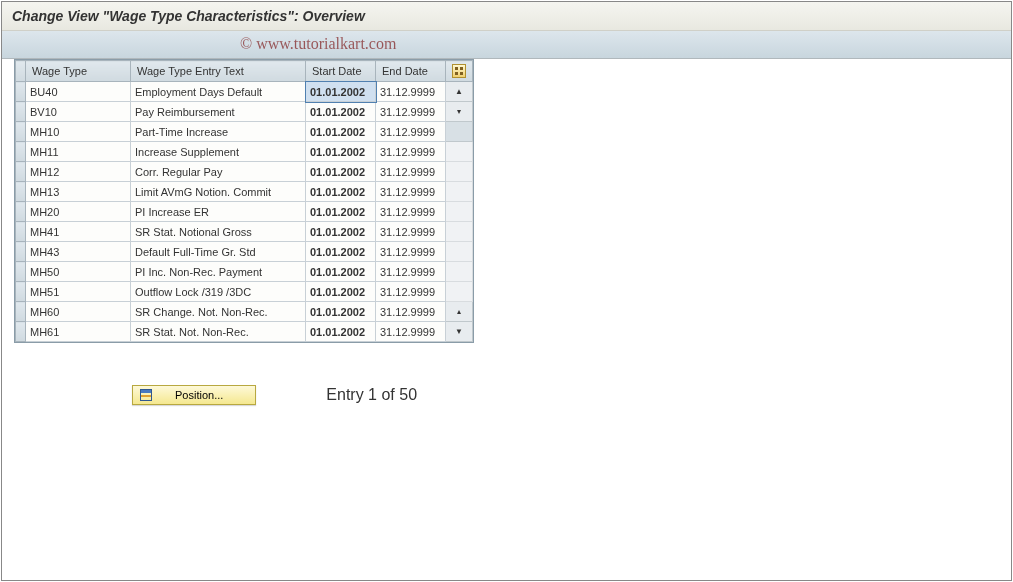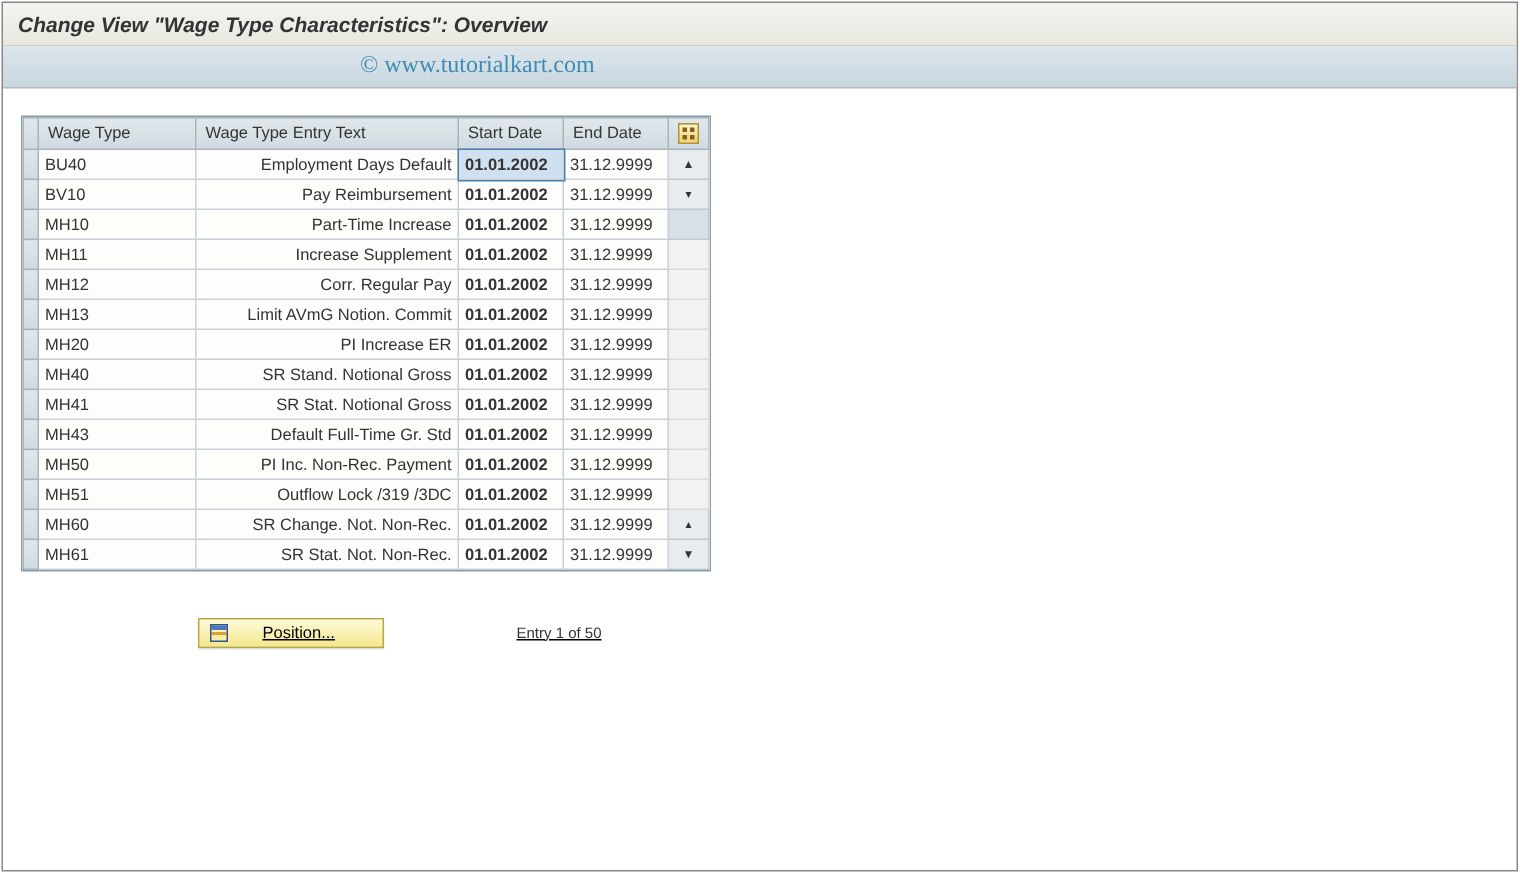"© www.tutorialkart.com" .watermark { color: #0369a1 -> #7f1d1d }
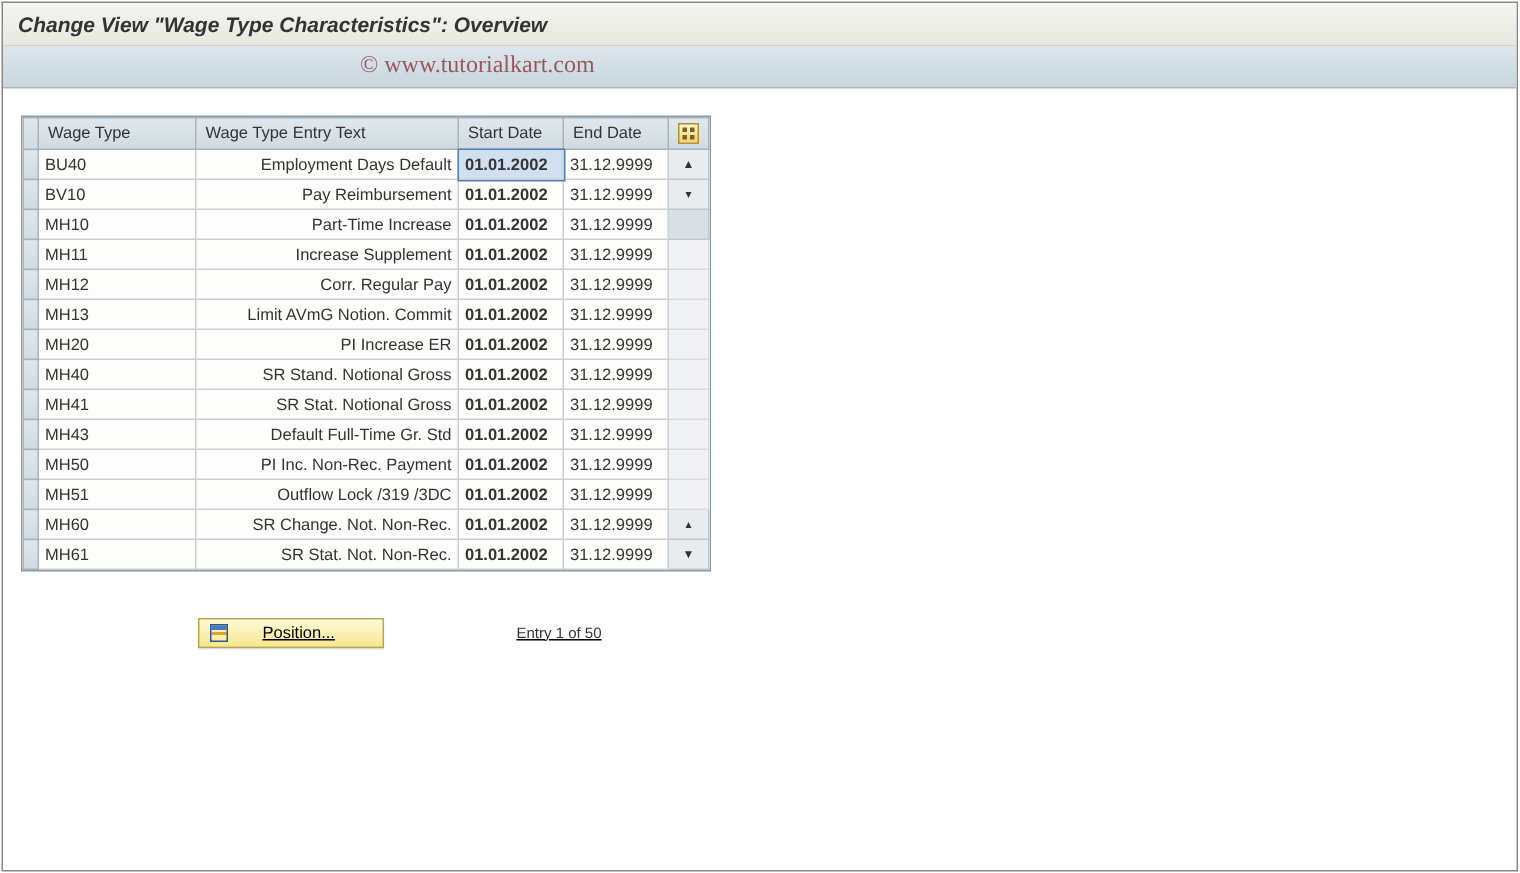"Wage Type" .content-area { padding: 18px 12px -> 0 12px }
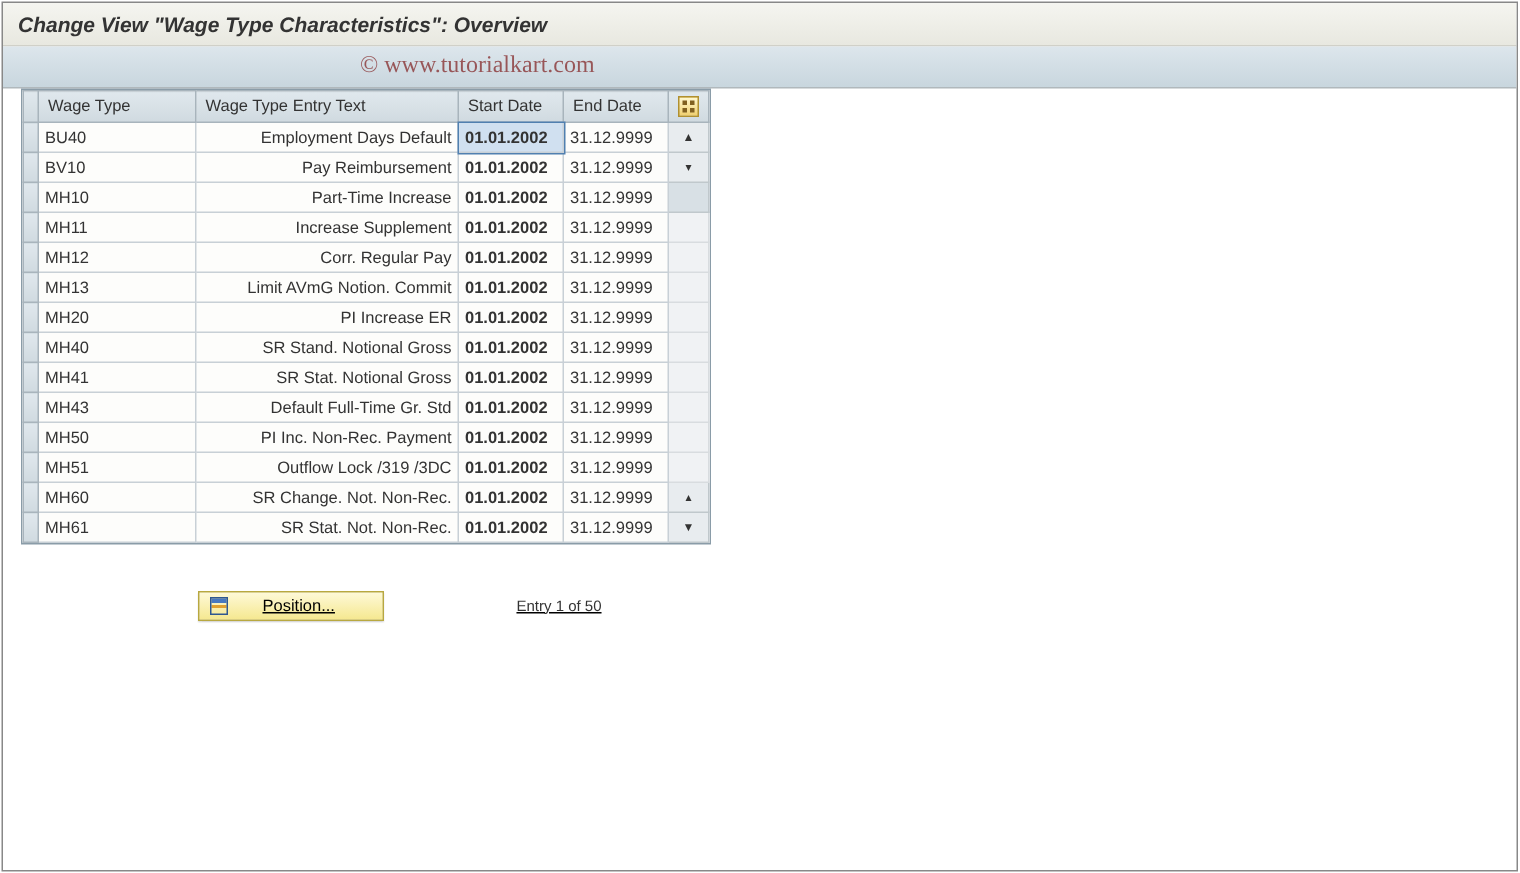"Employment Days Default" .col-longtext { text-align: right -> none }
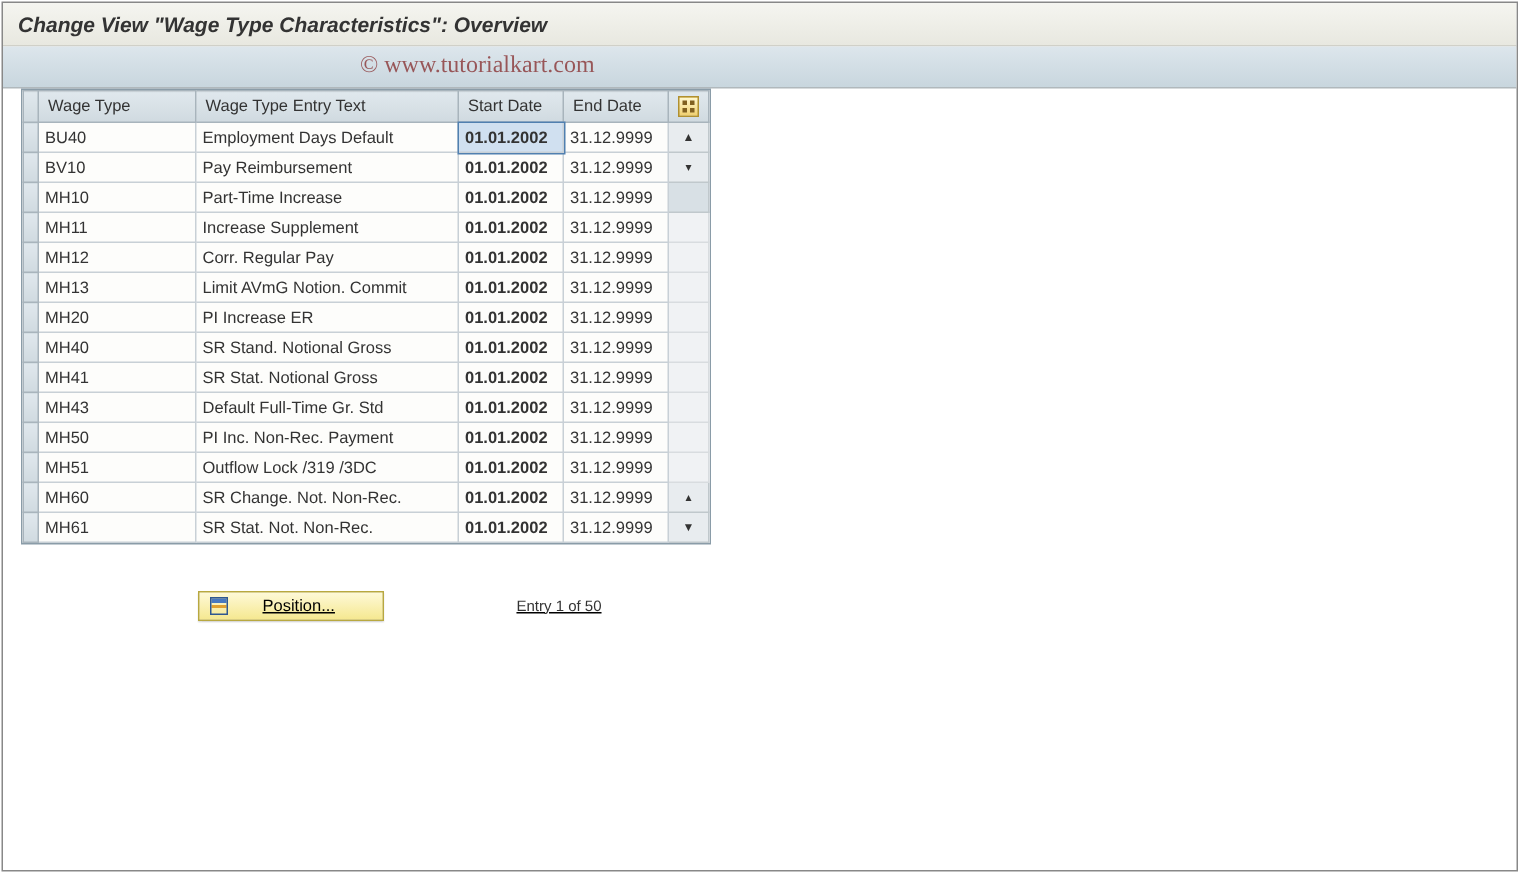"MH40" tr { html: <tr> <td></td> <td>MH40</td> <td>SR Stand. Notional Gross</td> <td>01.01.2002</td> <td>31.12.9999</td> <td></td> </tr> -> none }
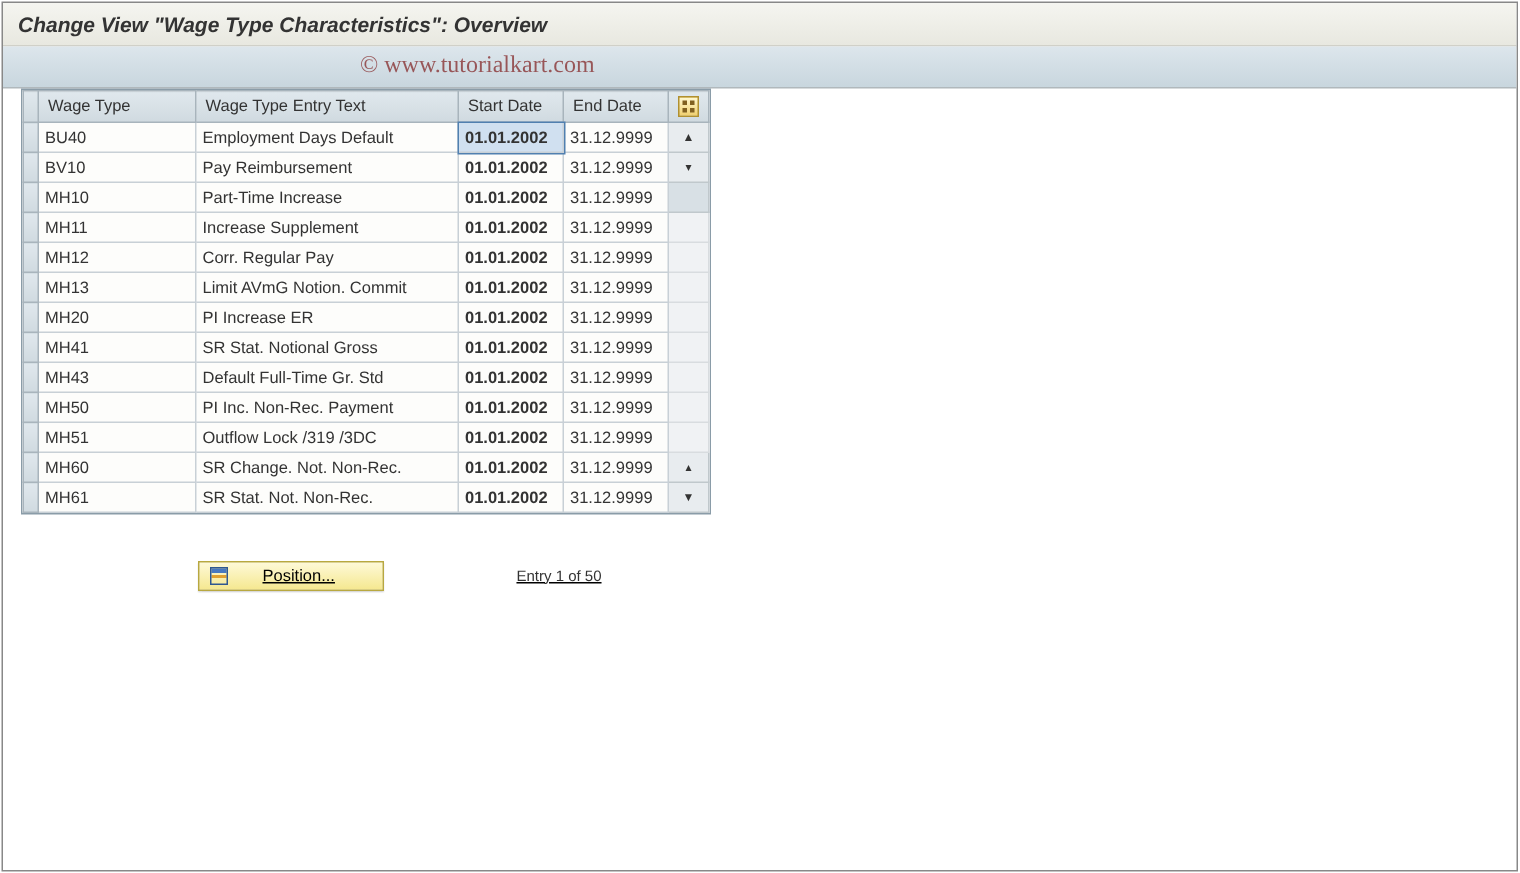"Position..." .footer-area { gap: 18px -> none; margin-top: 28px -> 40px; text-decoration: underline -> none }
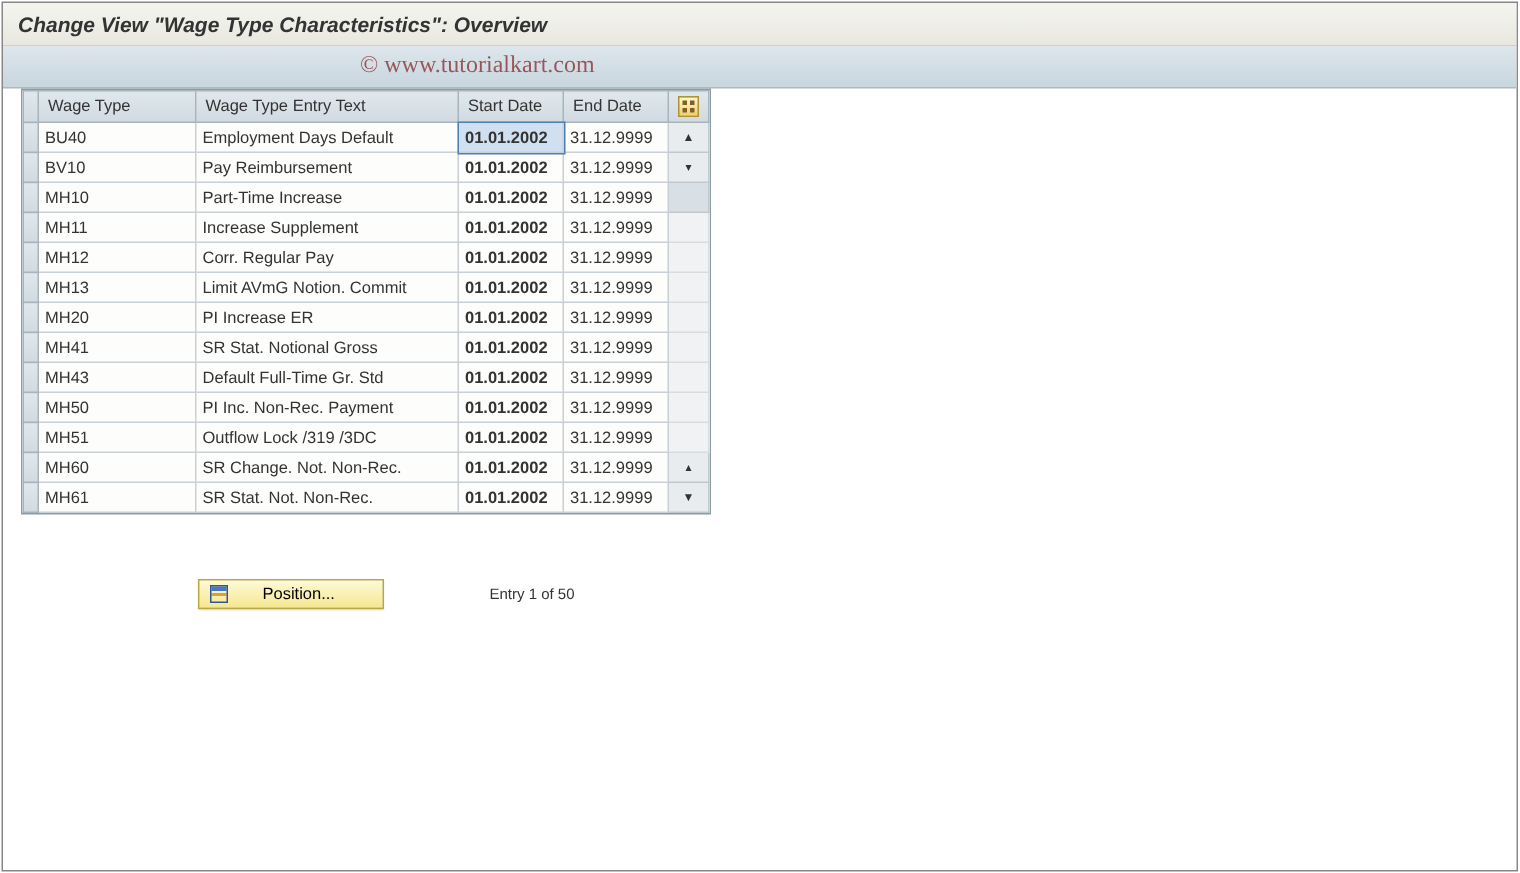"Entry 1 of 50" .entry-text { font-size: 10px -> 16px }
